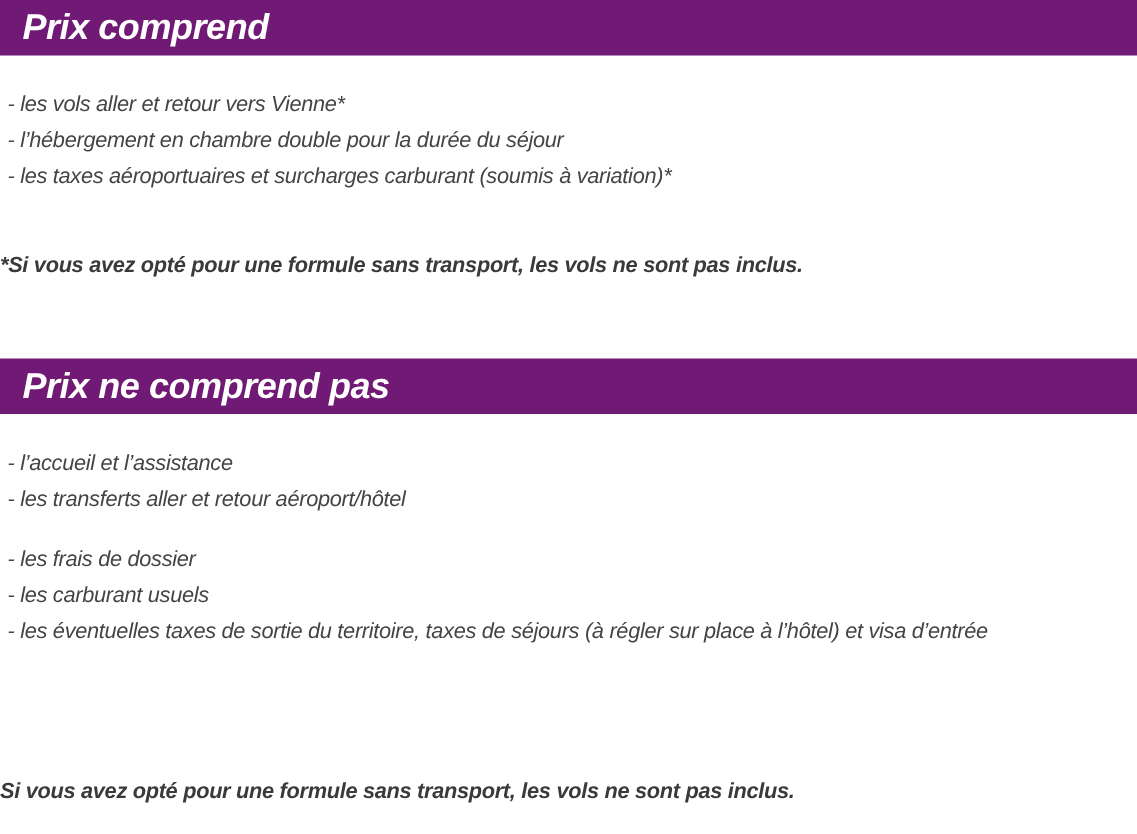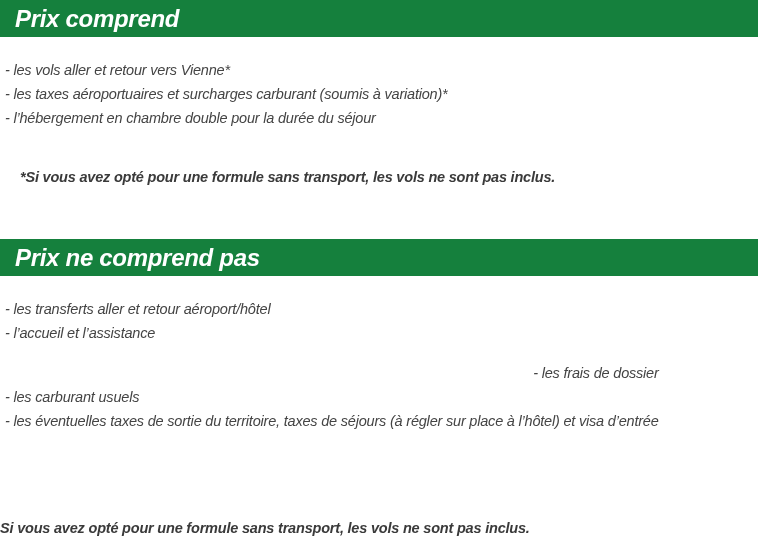"Prix comprend" .section-header { background: #15803d -> #701a75 }
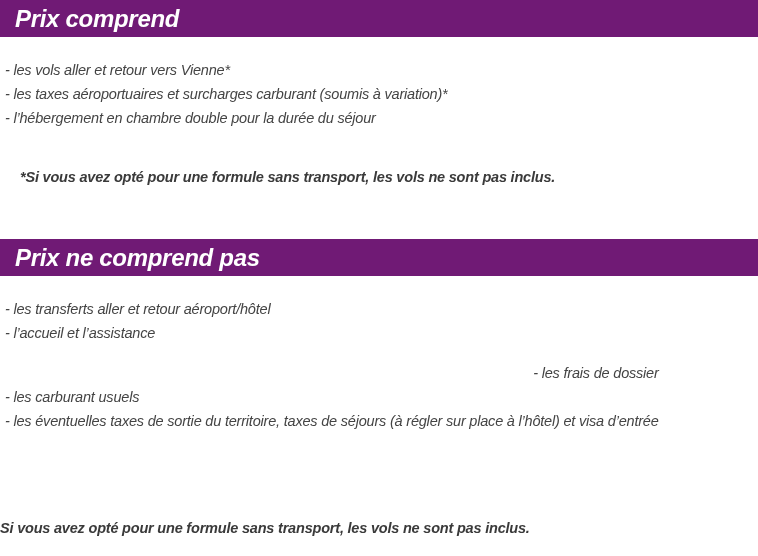"- les taxes aéroportuaires et" li { order: before "- l’hébergement en chambre double" -> after "- l’hébergement en chambre double" }
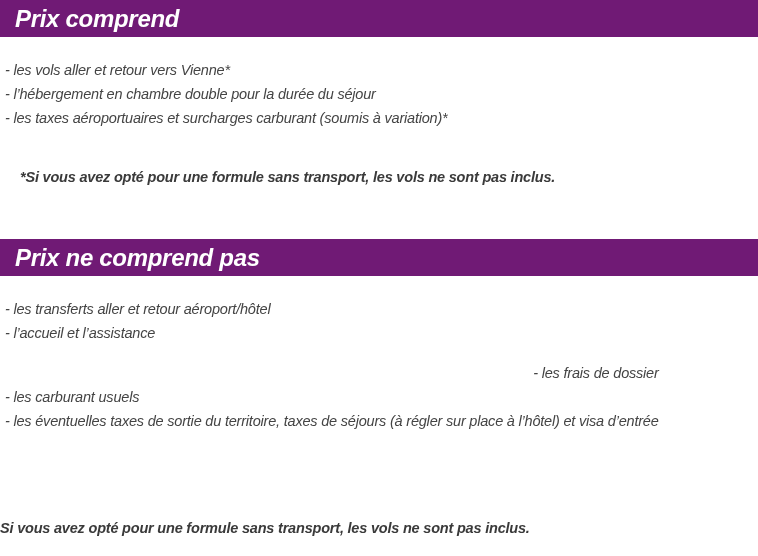"*Si vous avez opté pour" p.note { margin-left: 20px -> none }
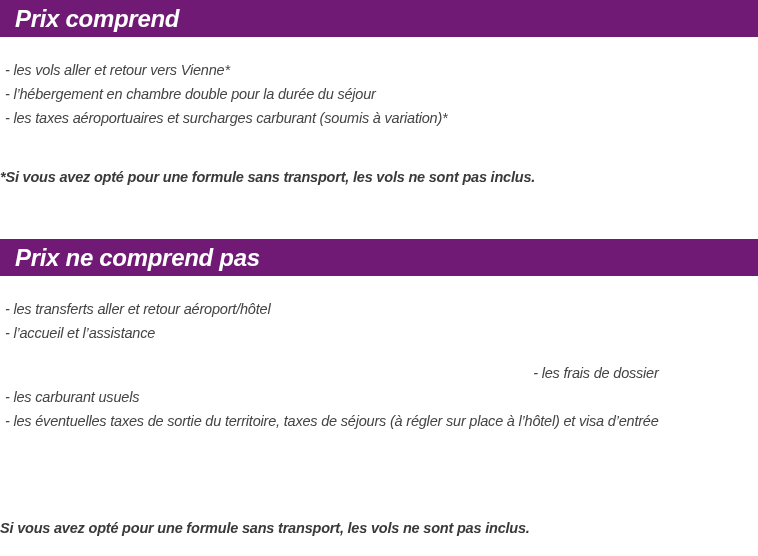"- les transferts aller et" li { order: before "- l’accueil et l’assistance" -> after "- l’accueil et l’assistance" }
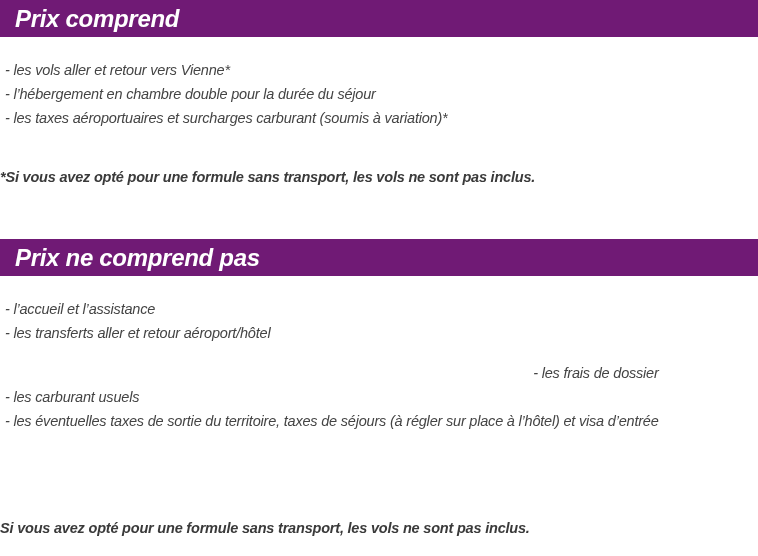"- les frais de dossier" .list li.gap { text-align: right -> none }
